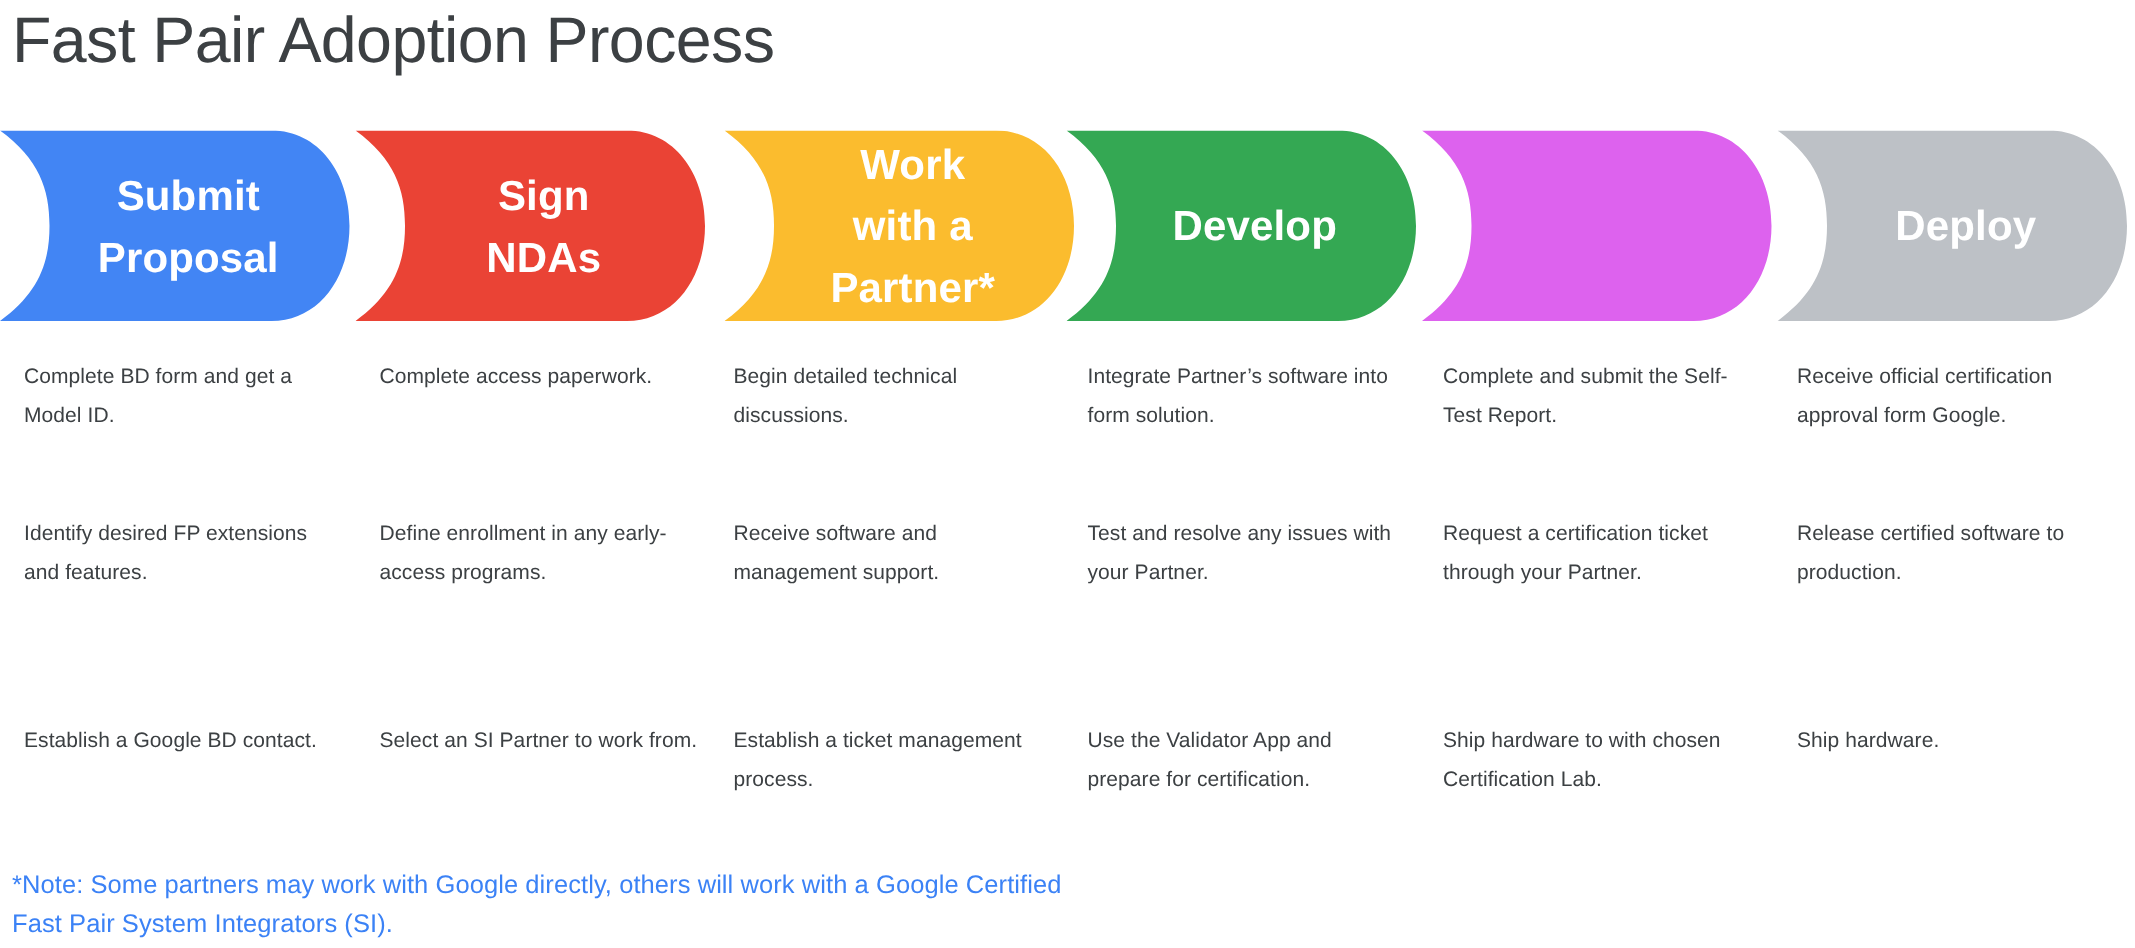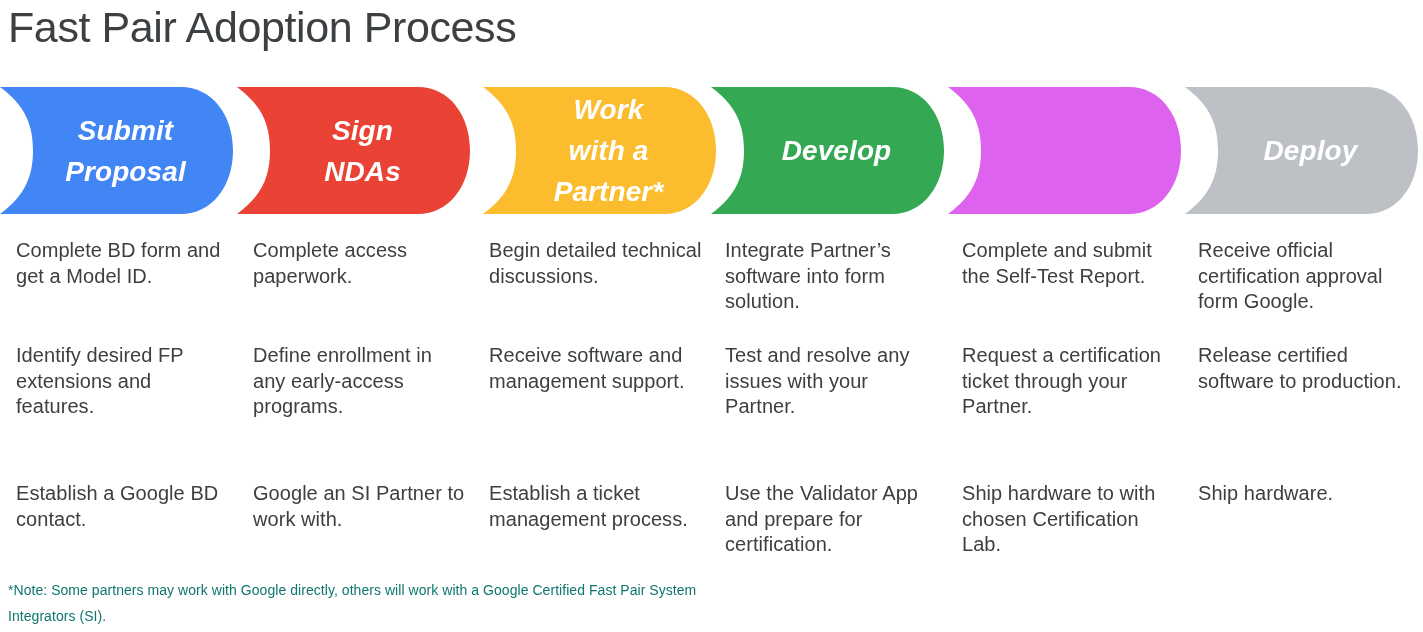"Submit" #chevron-band { font-style: italic -> none }
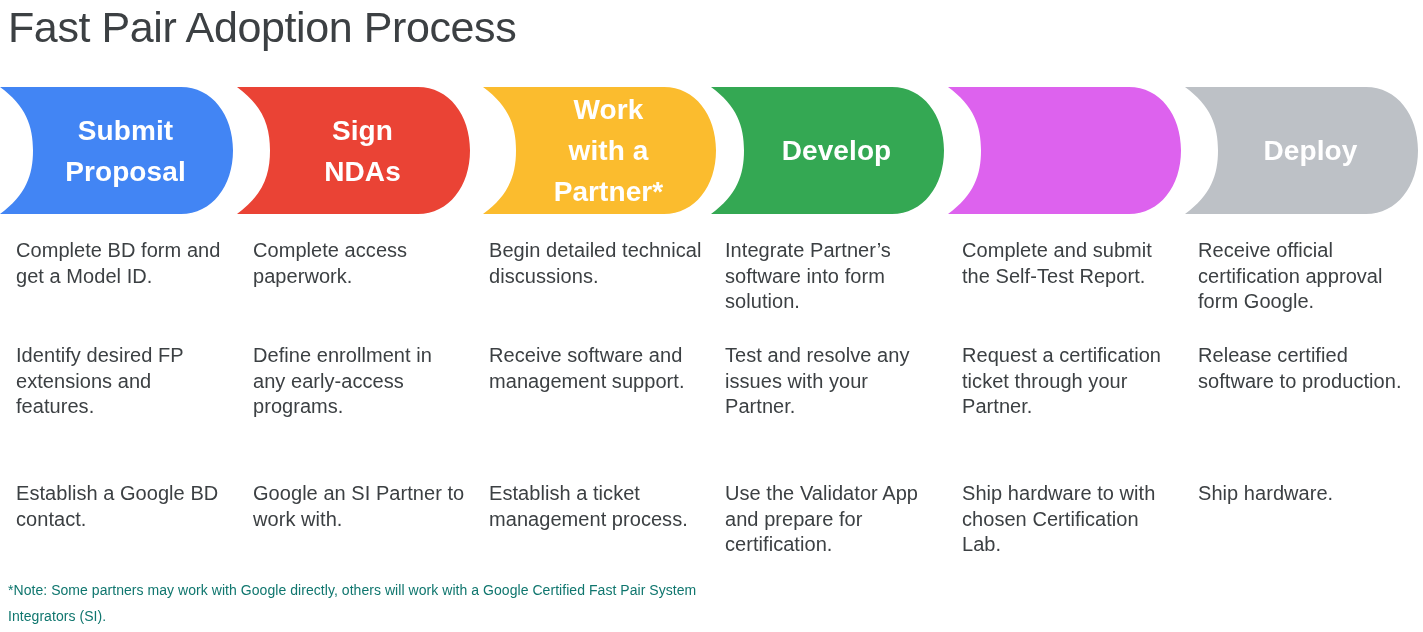"Complete BD form and get" .col-item { font-size: 20px -> 14px }
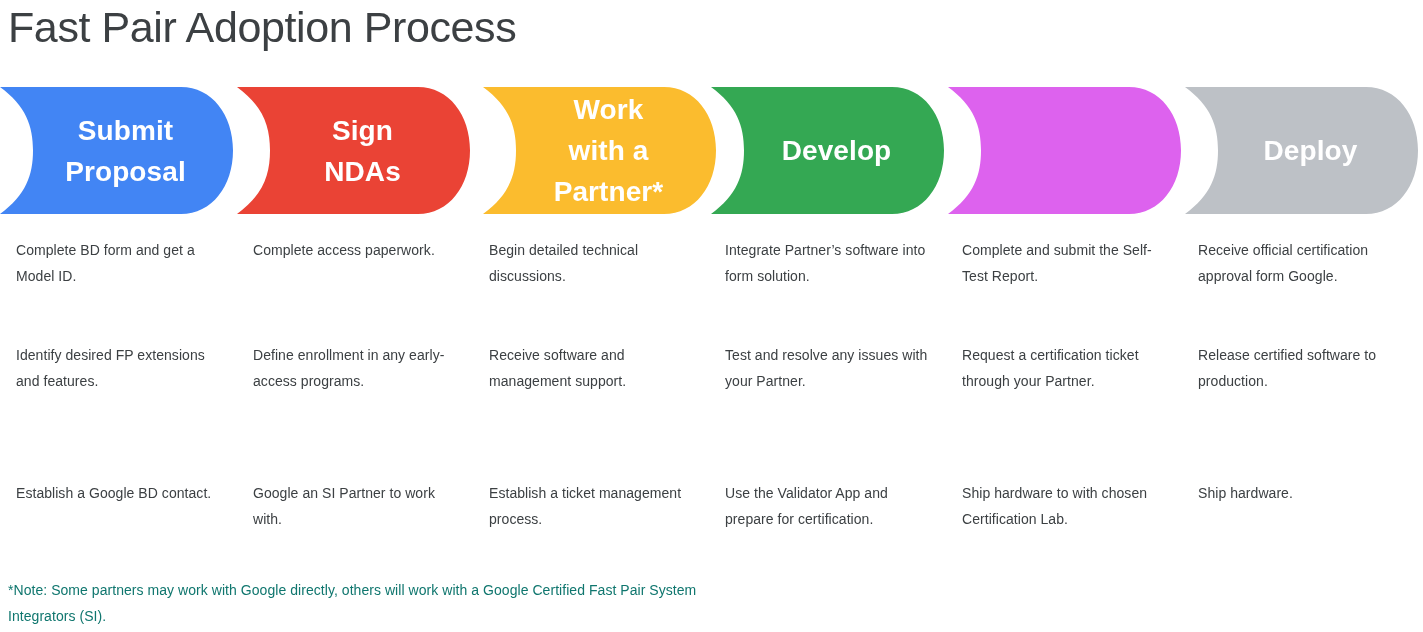"Google an SI Partner to" div.col-item { text: Google an SI Partner to work with -> Select an SI Partner to work from }
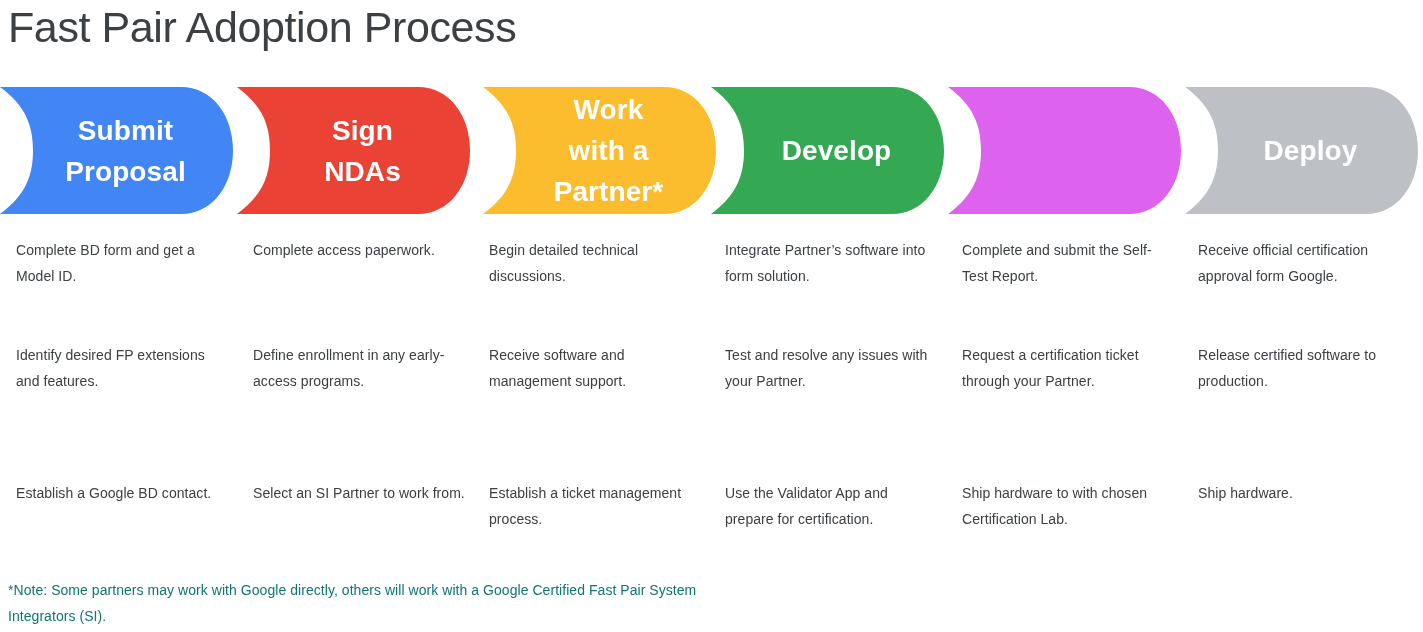"*Note: Some partners may work" #footnote { color: #0f766e -> #3b82f6; font-size: 14px -> 17px }
